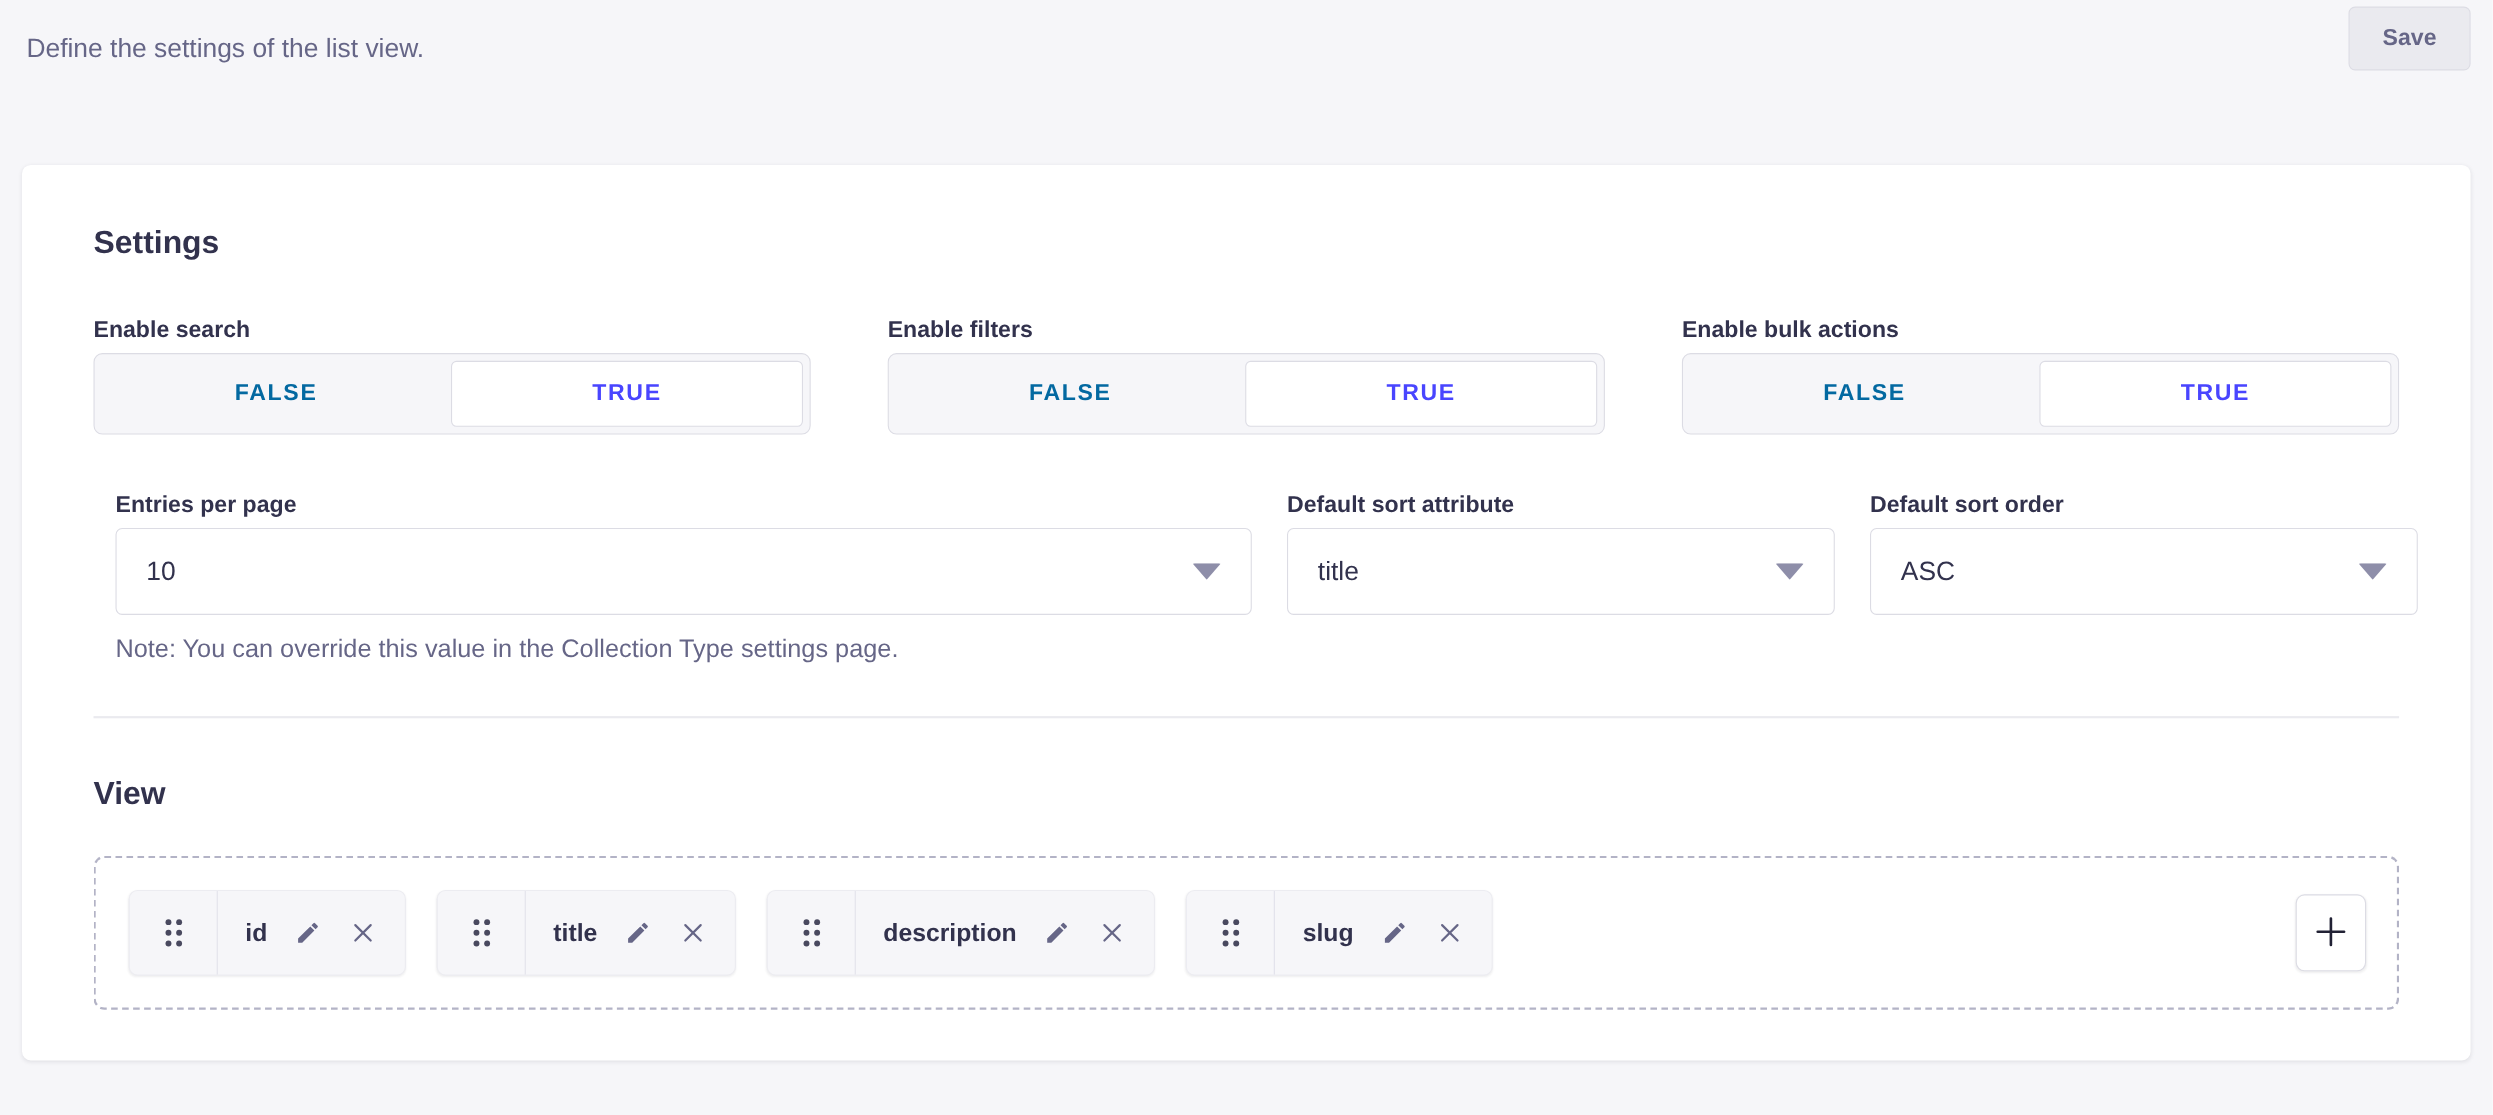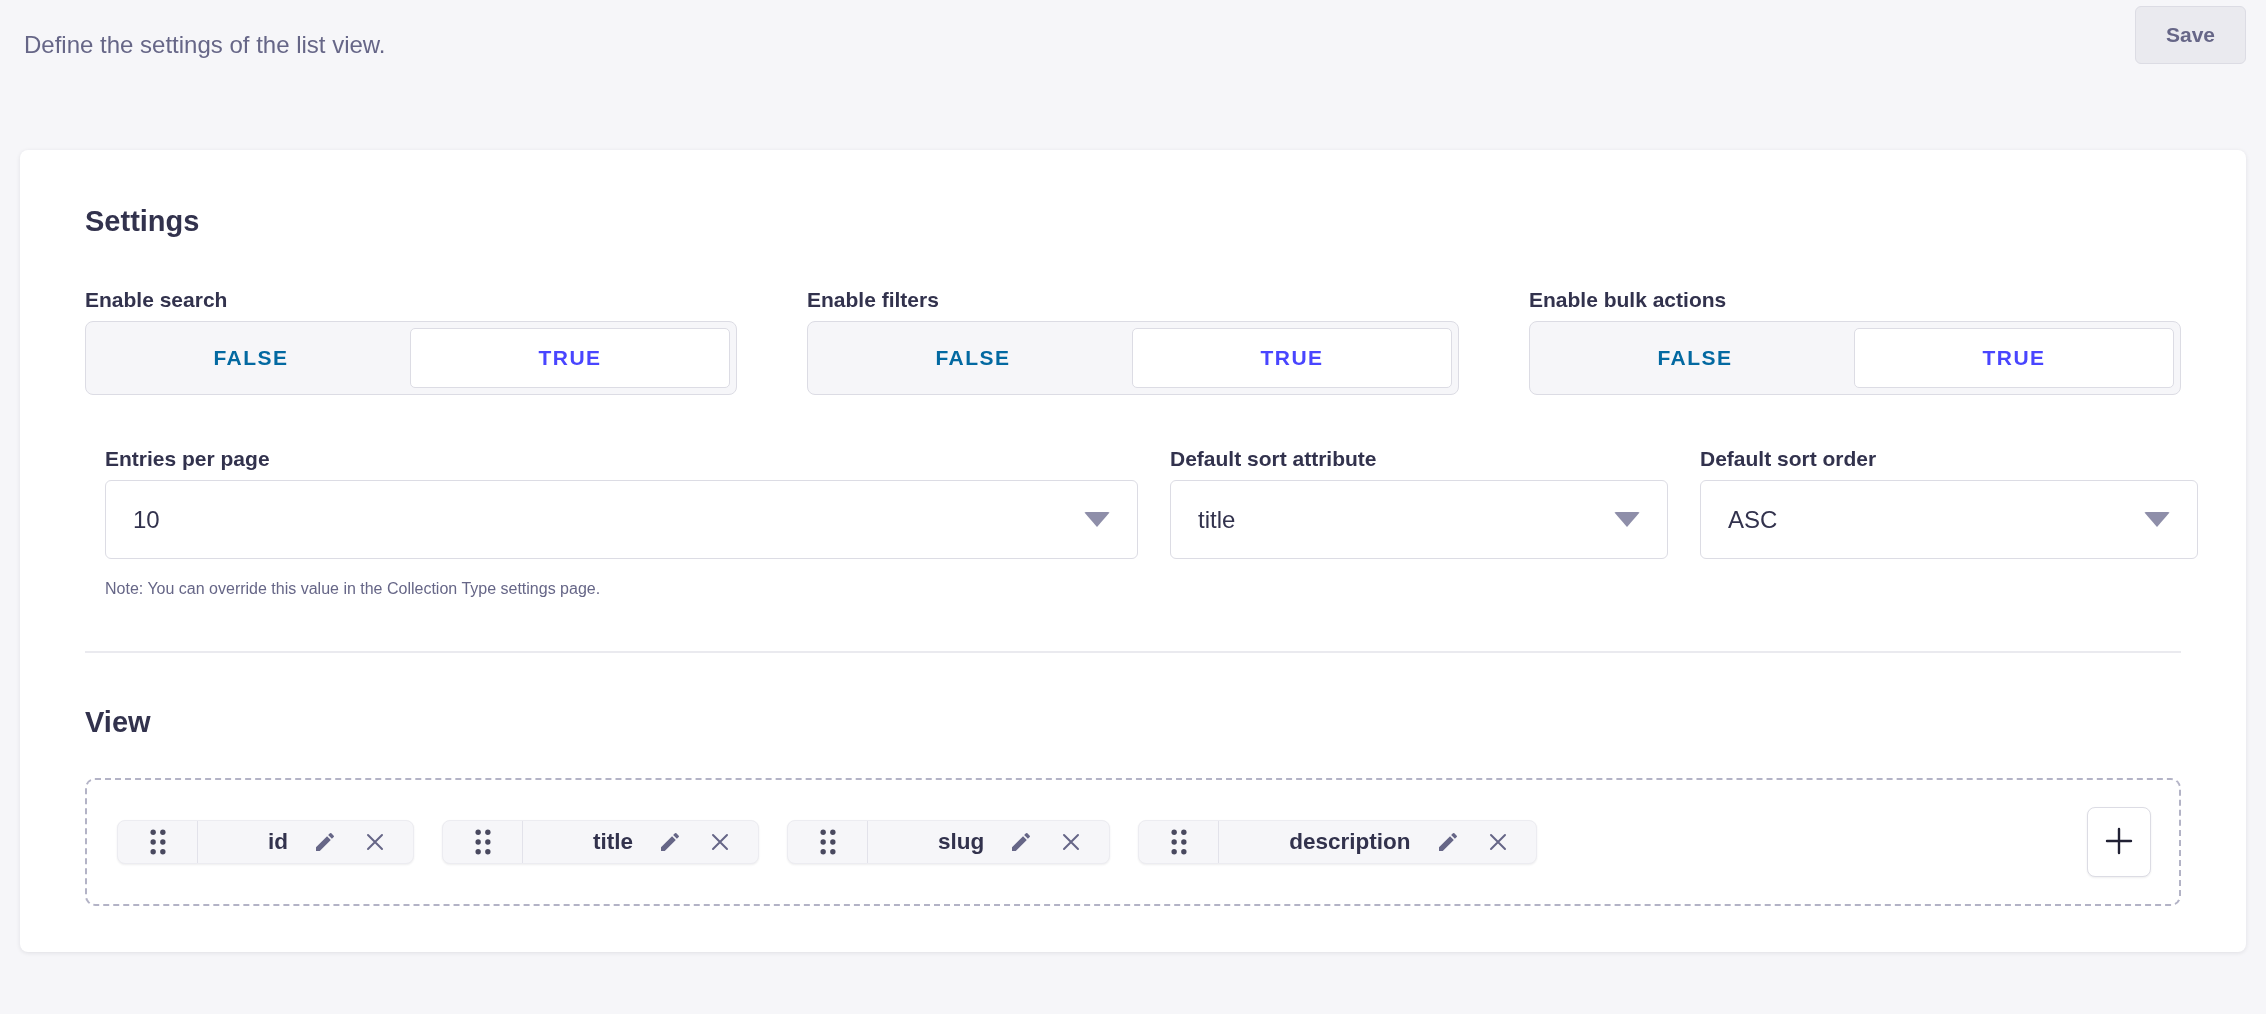"Note: You can override this" .note { font-size: 16px -> 23px }
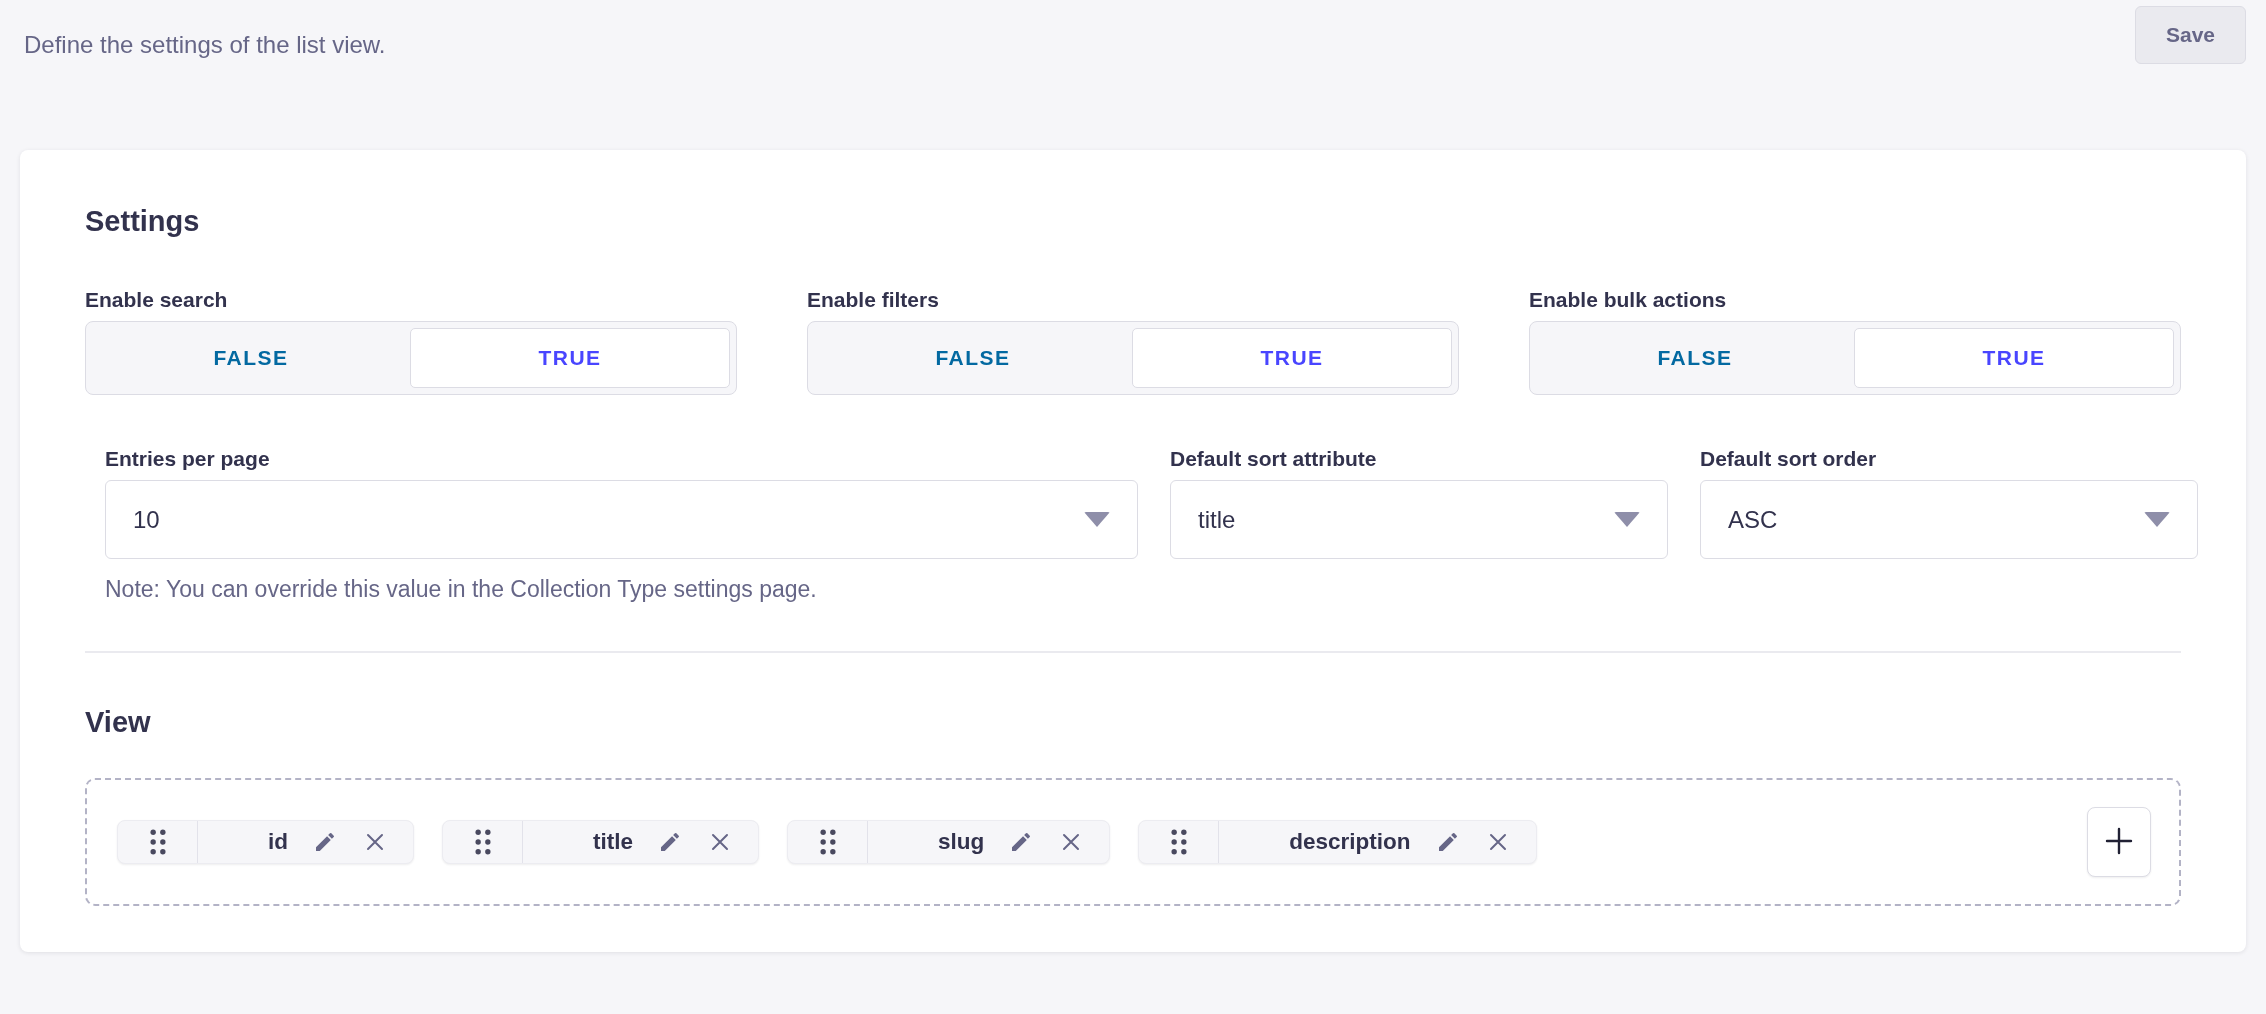"id" .chip { gap: 45px -> none; height: 44px -> 78px }
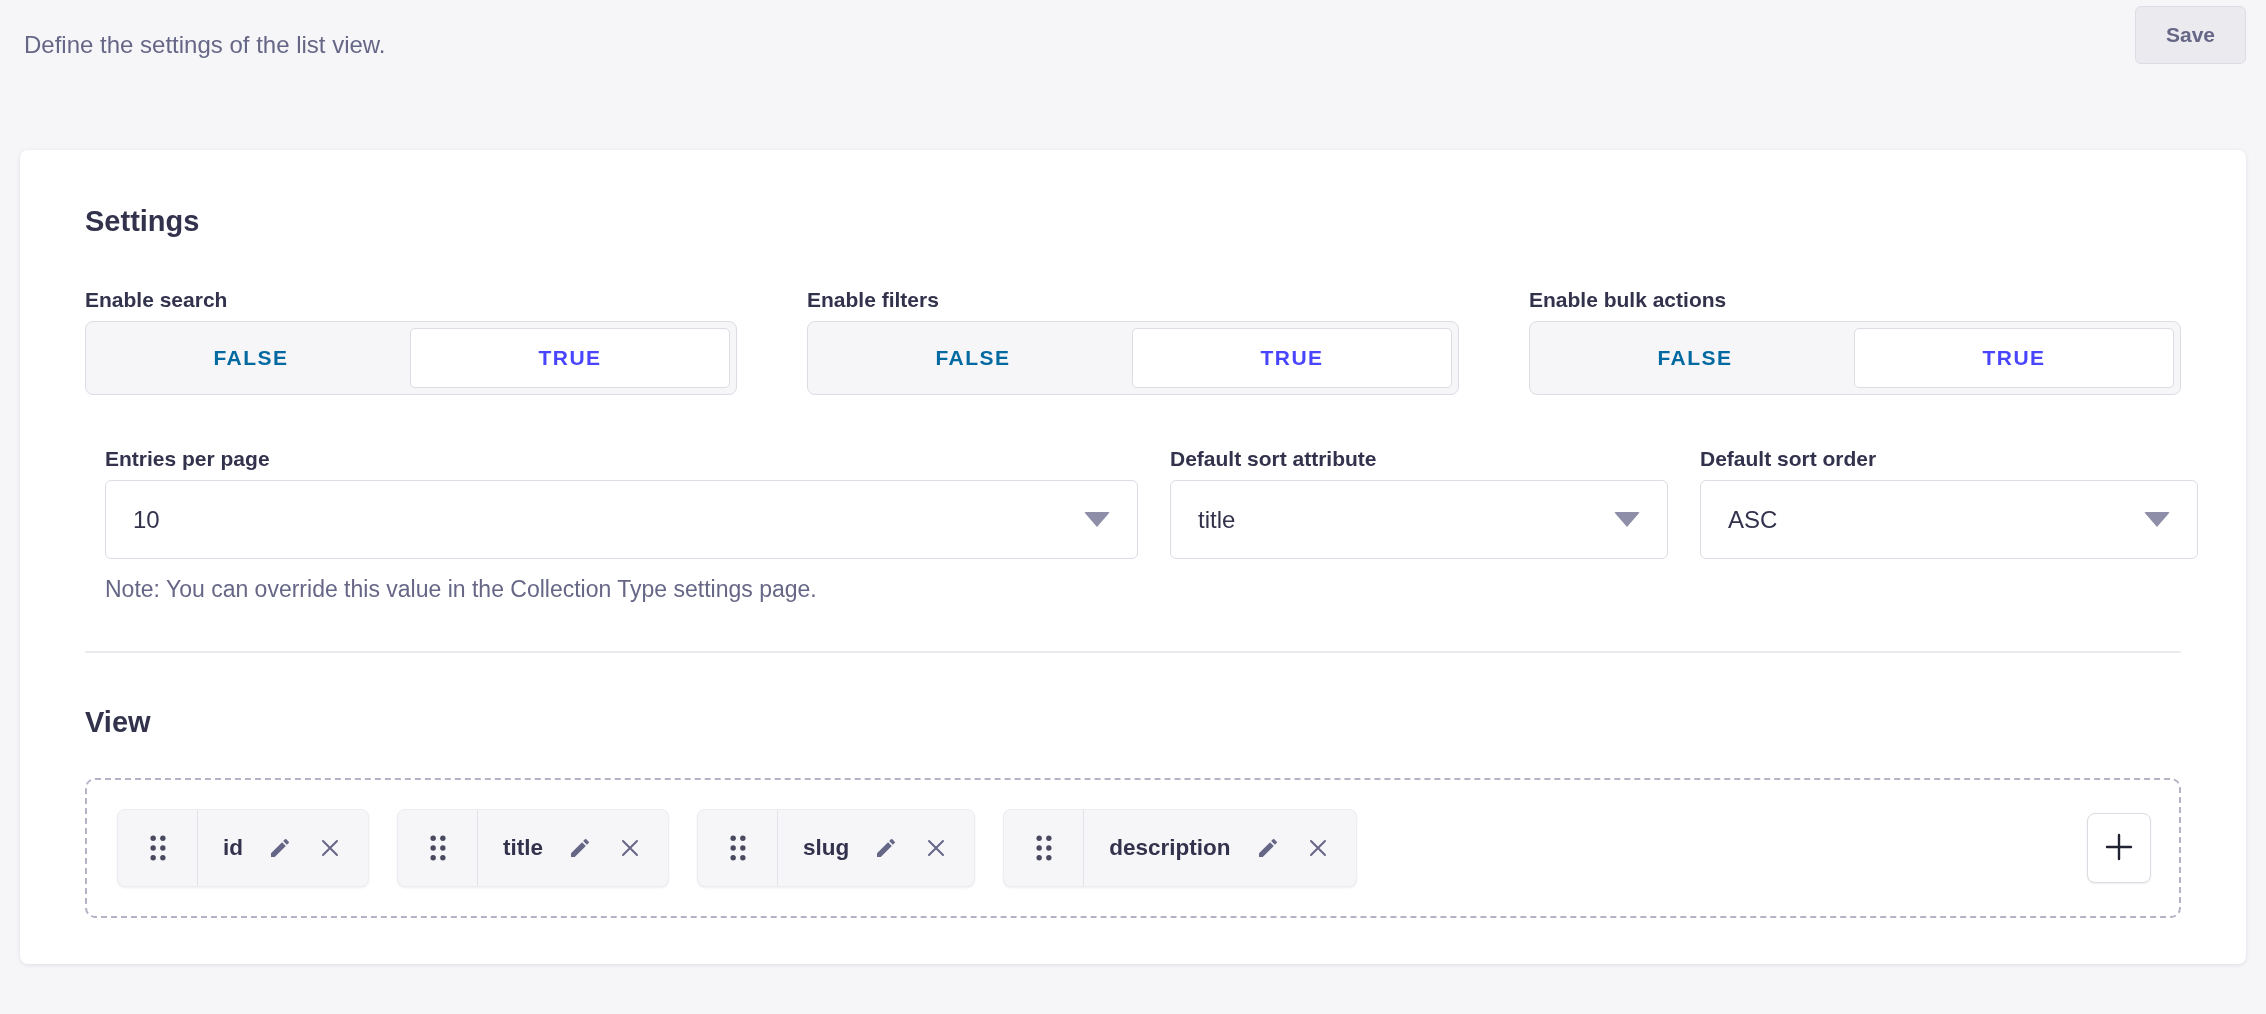"slug" div.chip { order: before "description" -> after "description" }
